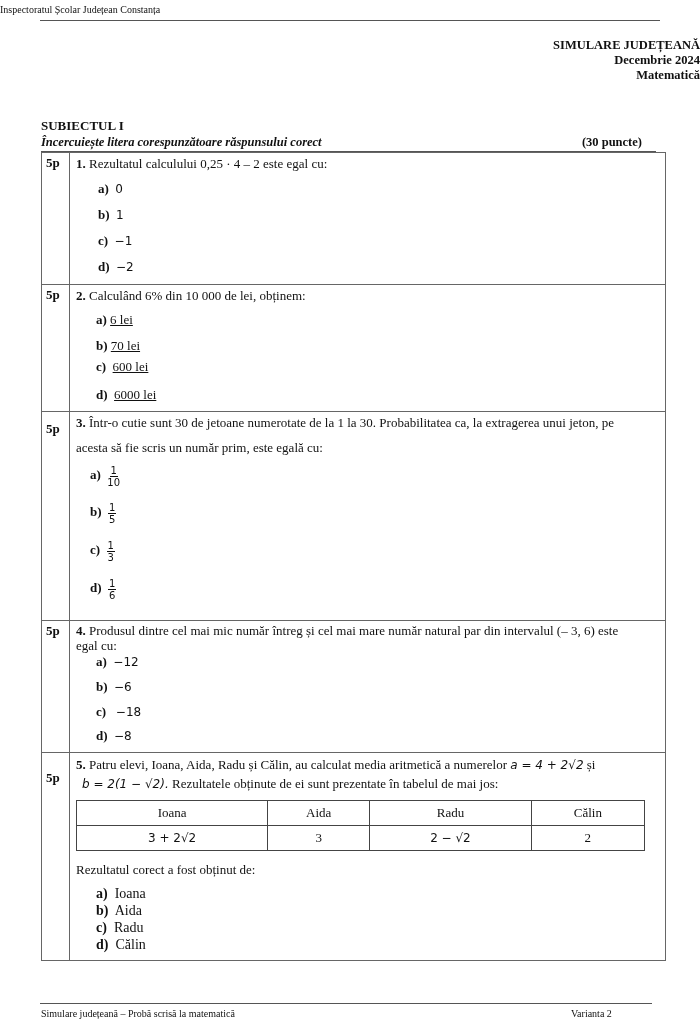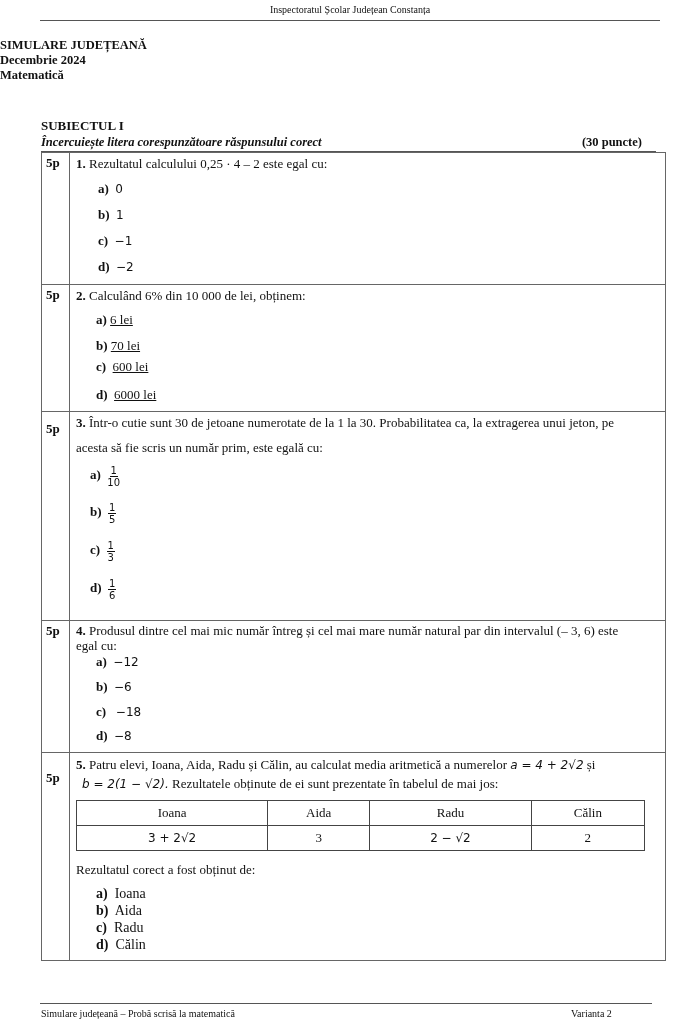"Inspectoratul Școlar Județean Constanța" .header-top { text-align: center -> none }
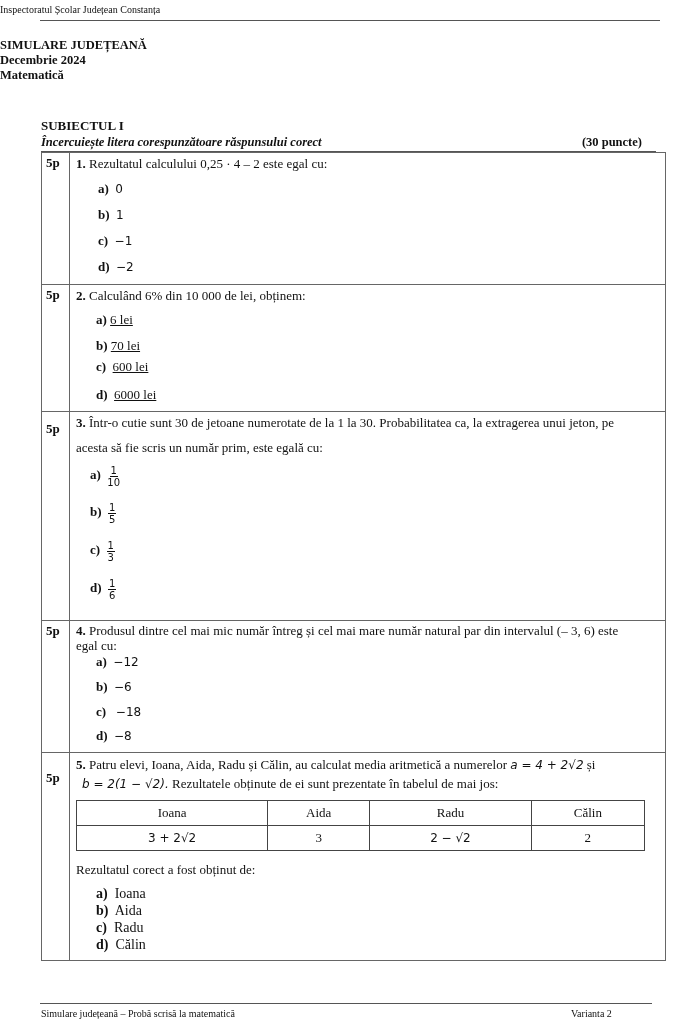"SIMULARE JUDEȚEANĂ" .title-block { text-align: left -> right }
